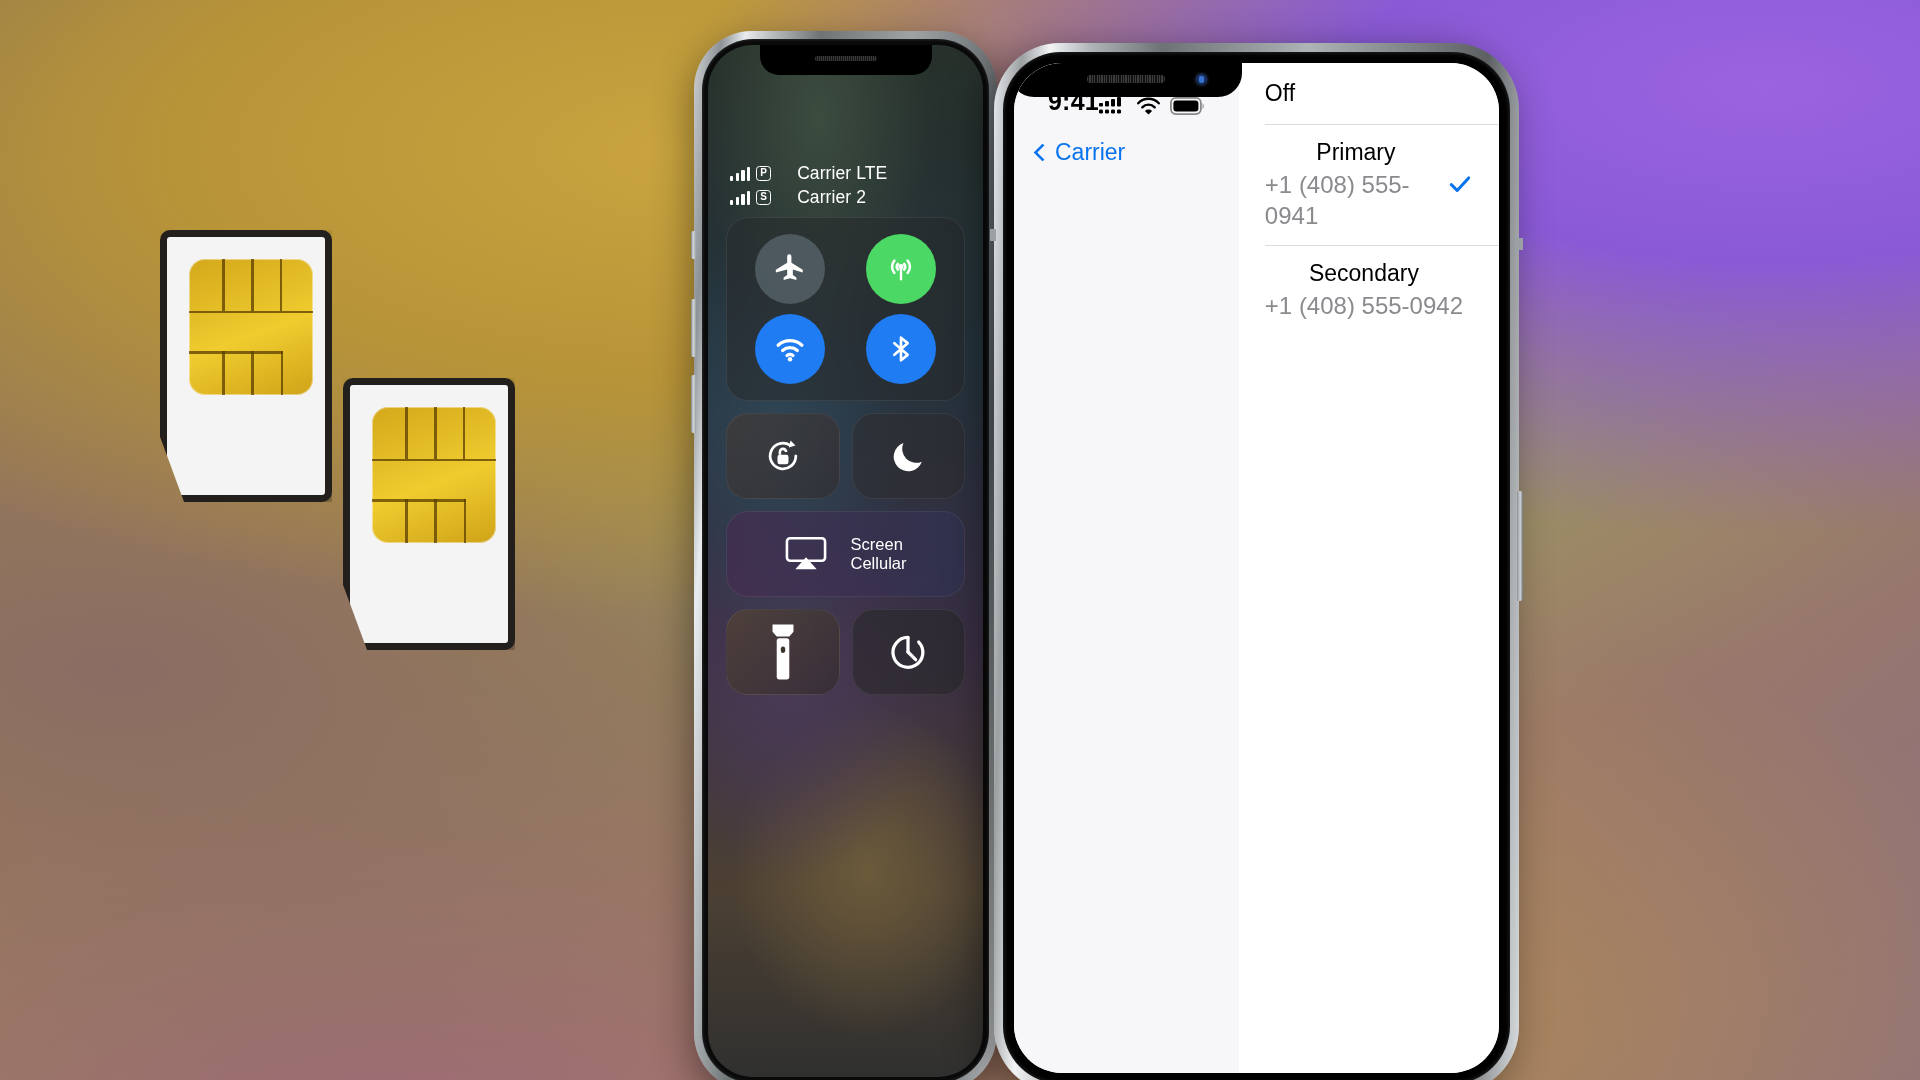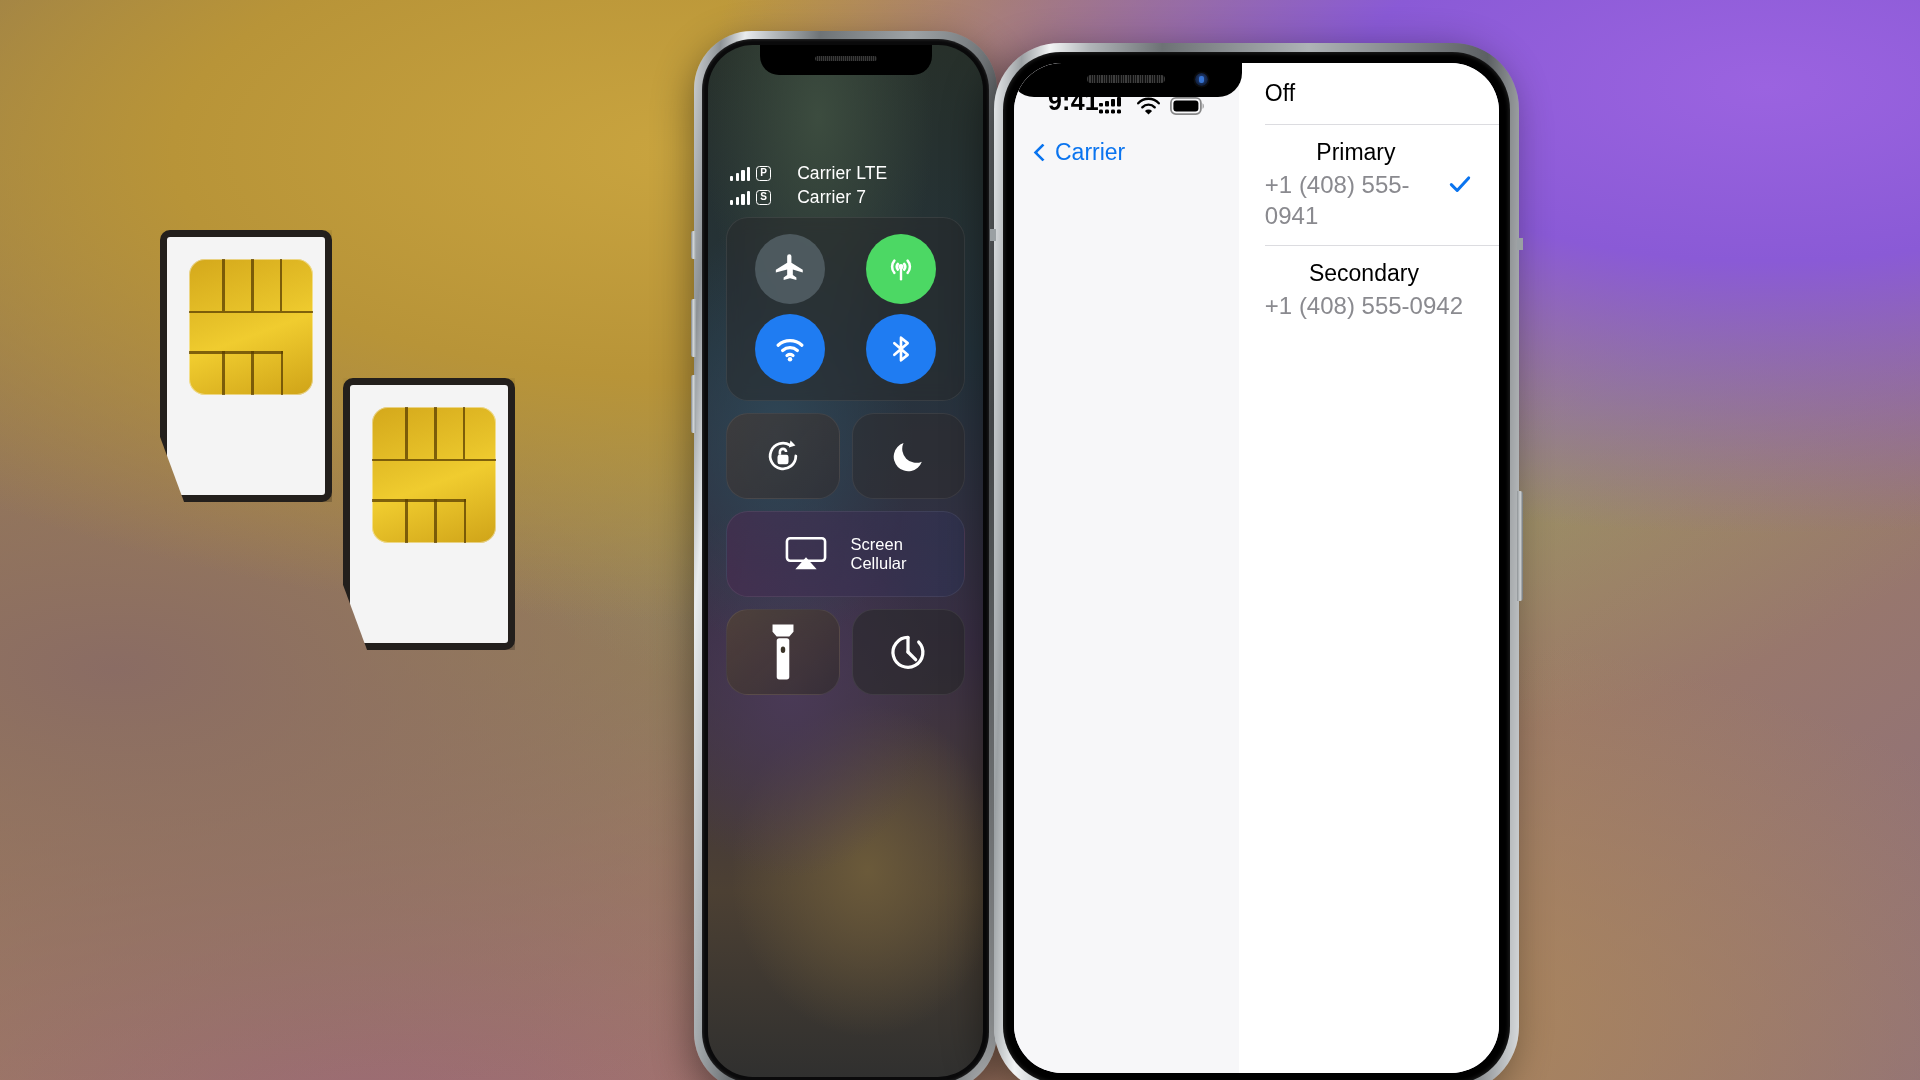"Carrier 7" span.carrier-name { text: 7 -> 2 }
